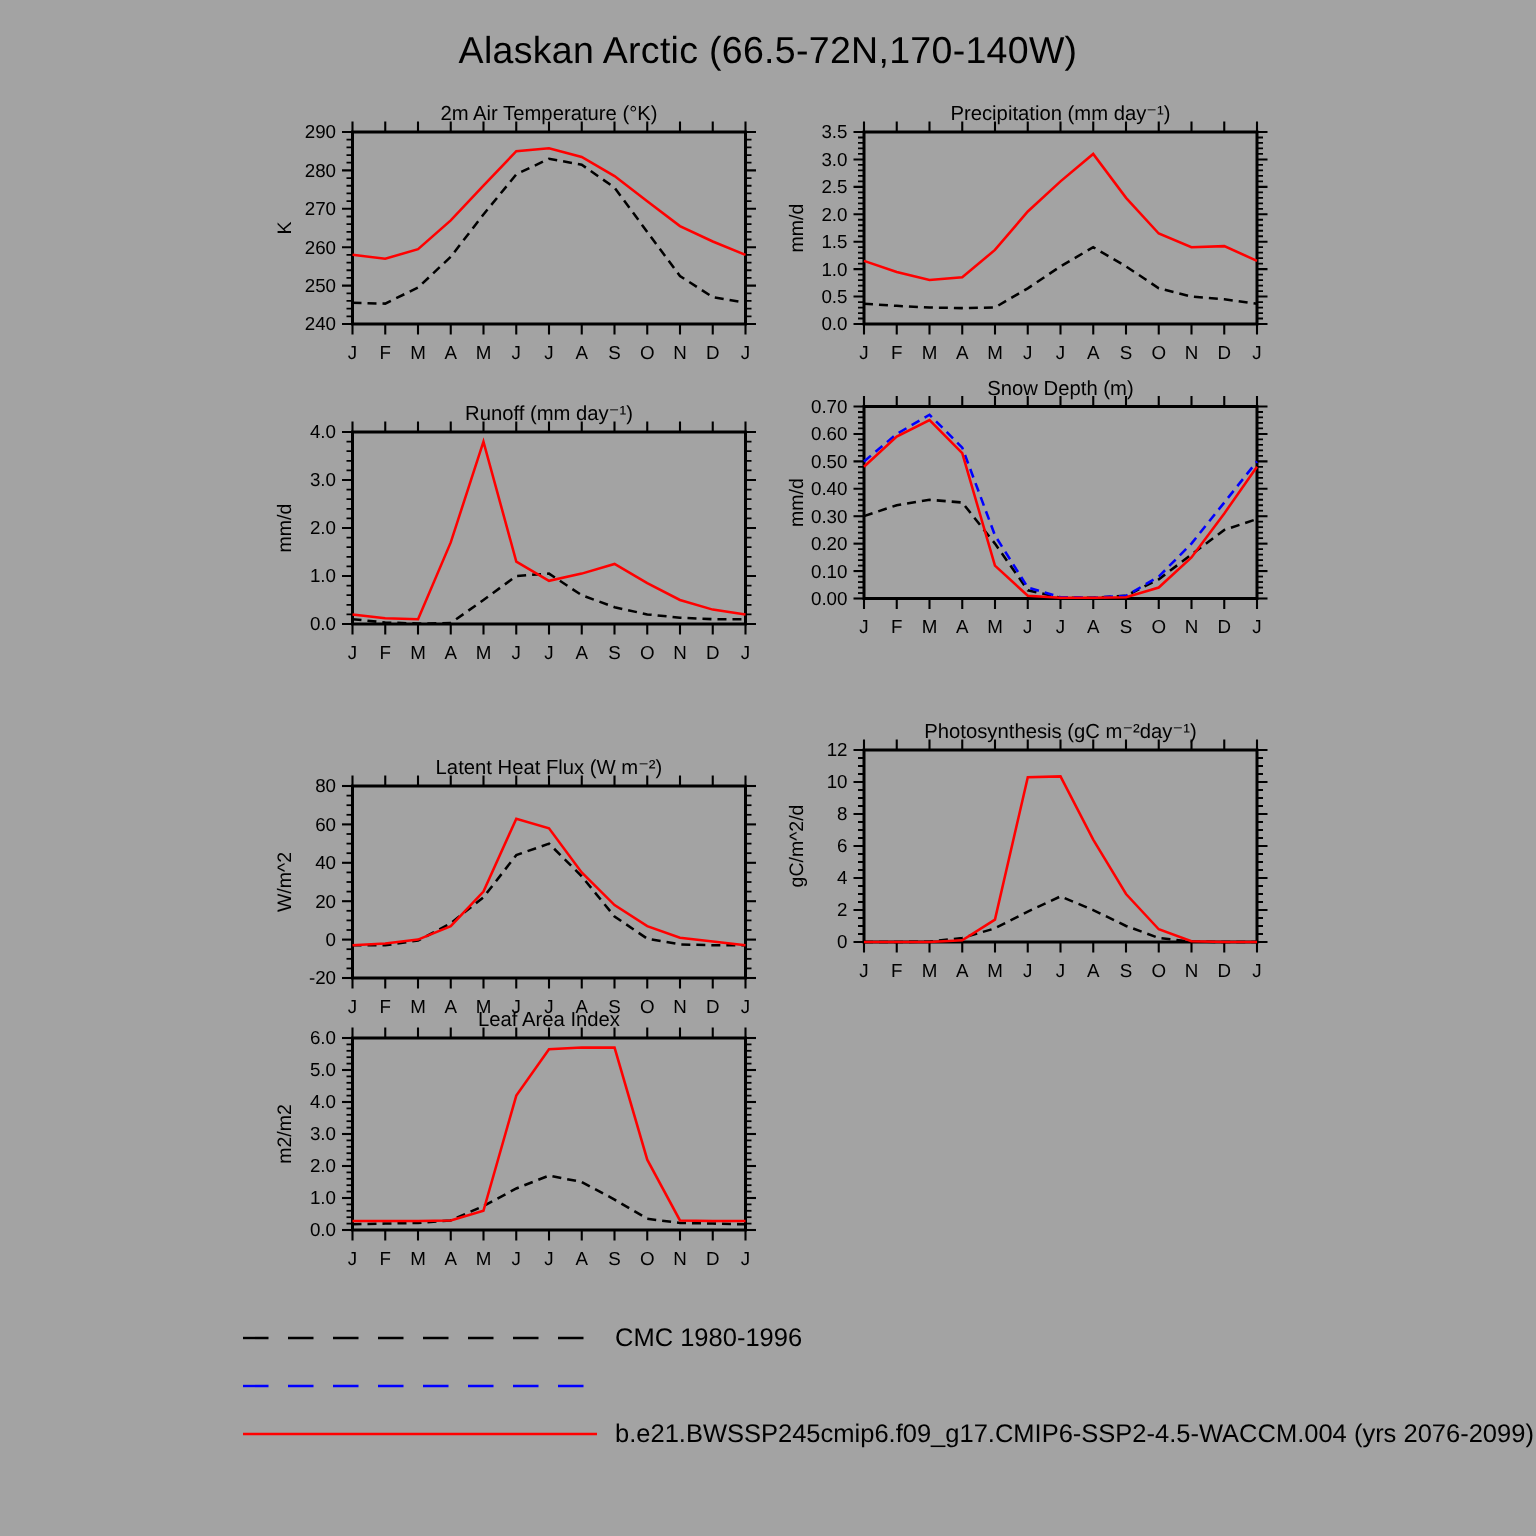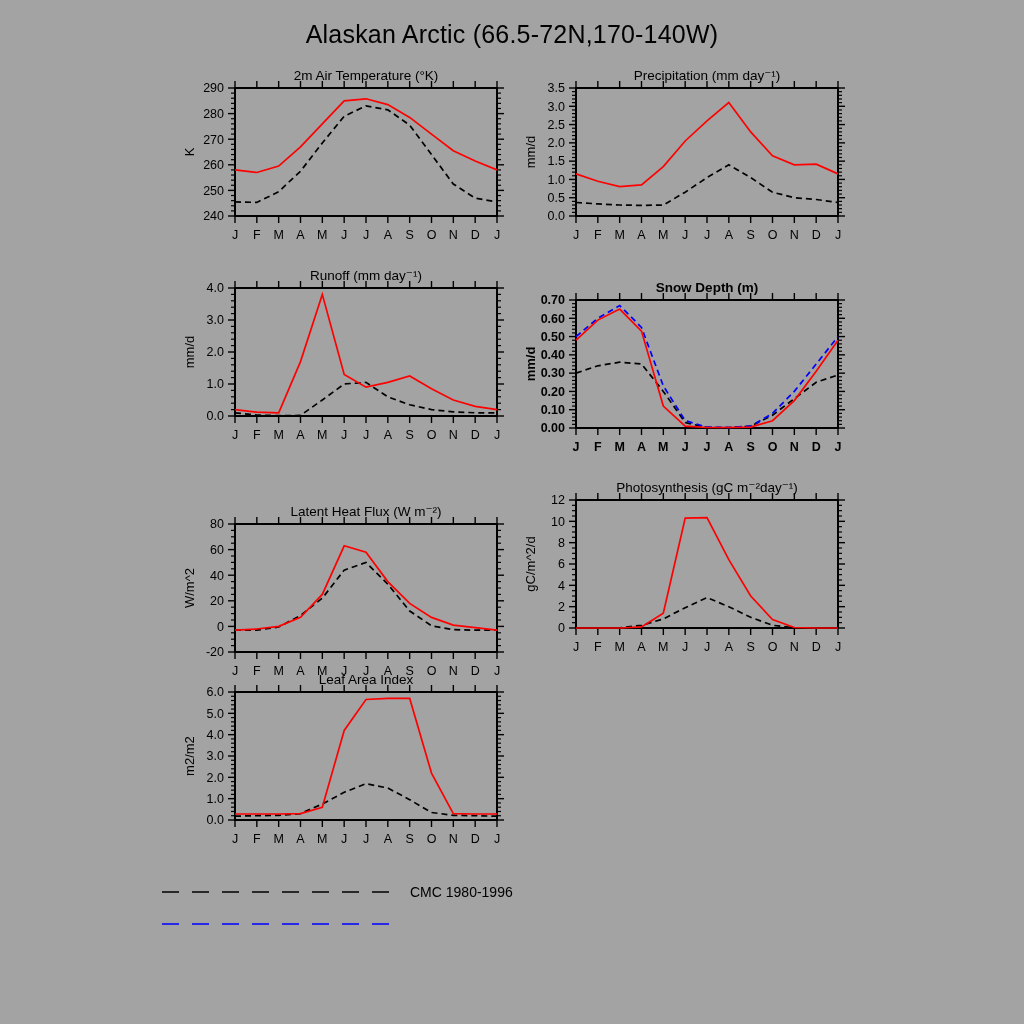"Snow Depth (m)" div.panel { font-weight: bold -> none; top: 272px -> 243px }
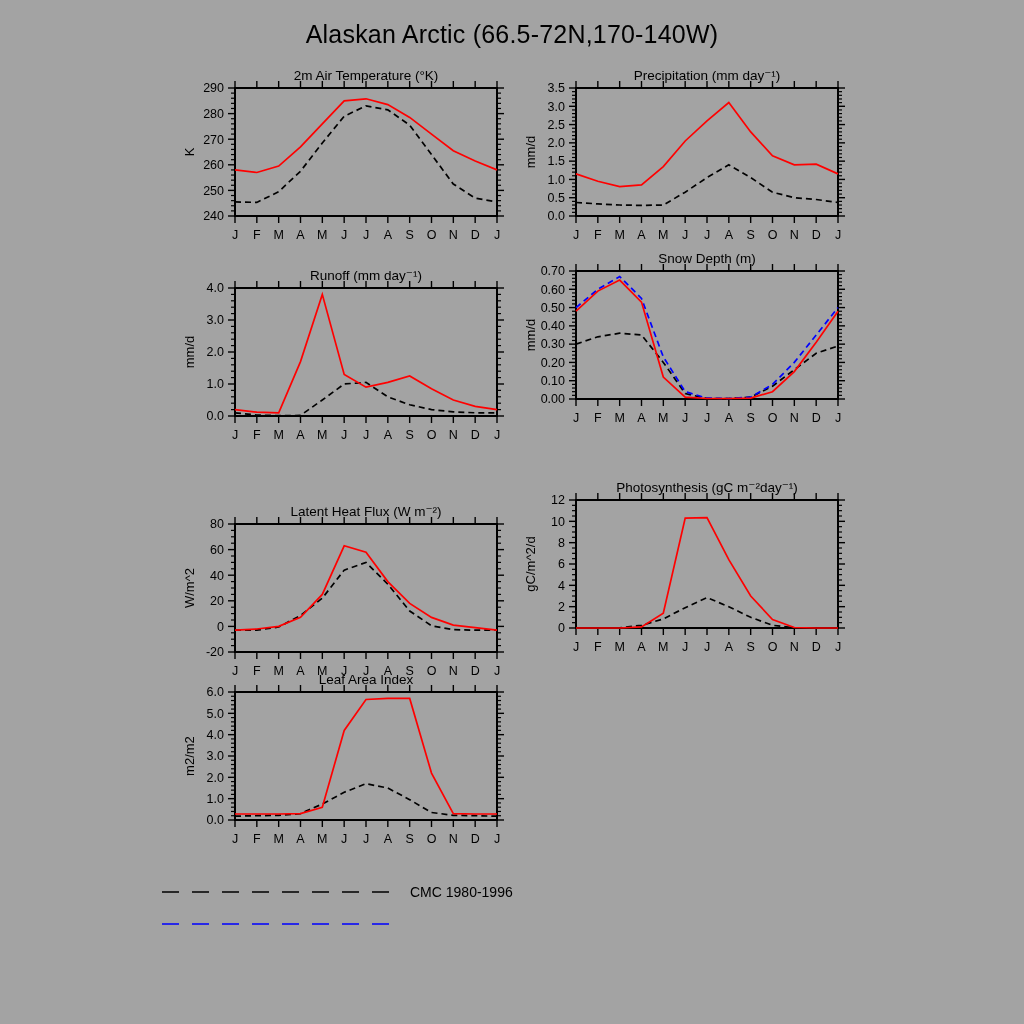"CMC 1980-1996" .legend-label { font-size: 14px -> 17px }
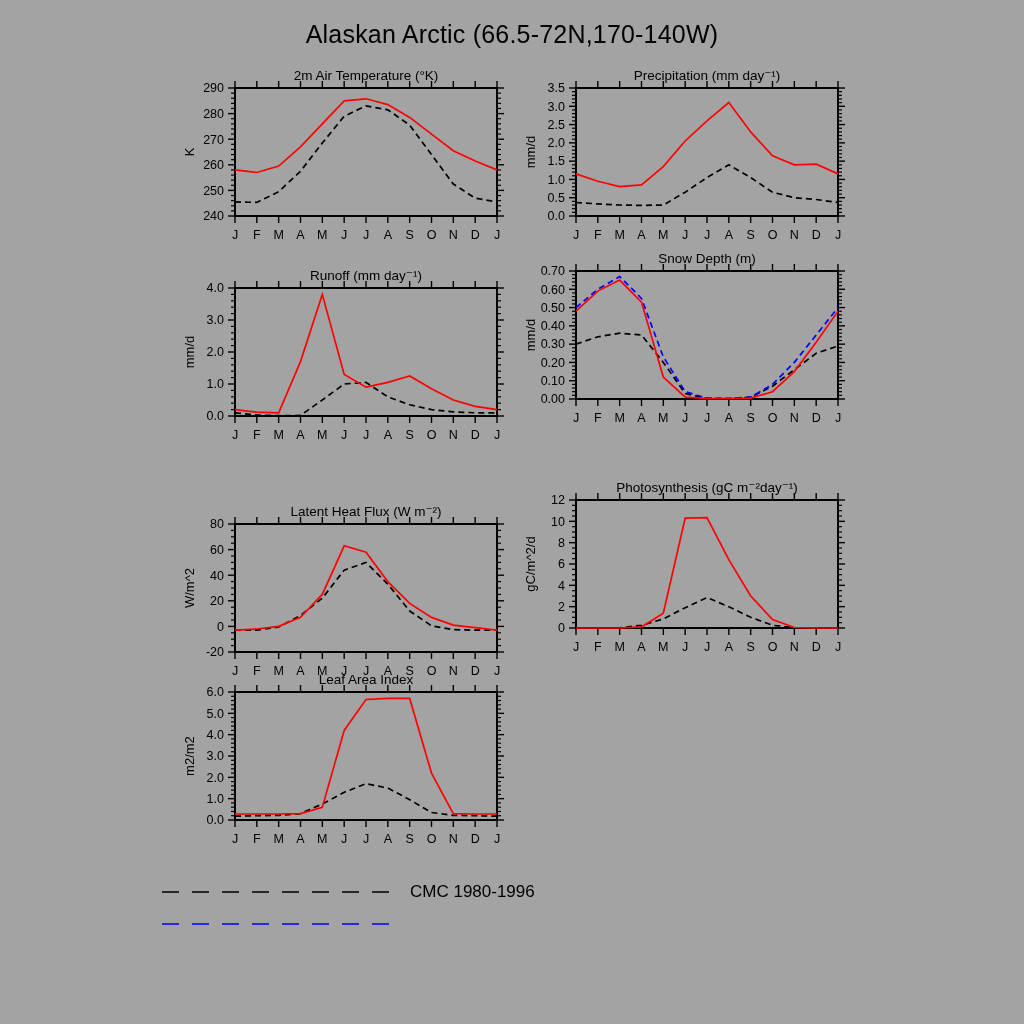"b.e21.BWSSP245cmip6.f09_g17.CMIP6-SSP2-4" div.legend-row { html: none -> <div> <svg> <line></line> </svg> <span>b.e21.BWSSP245cmip6.f09_g17.CMIP6-SSP2-4.5-WACCM.004 (yrs 2076-2099)</span> </div> }
